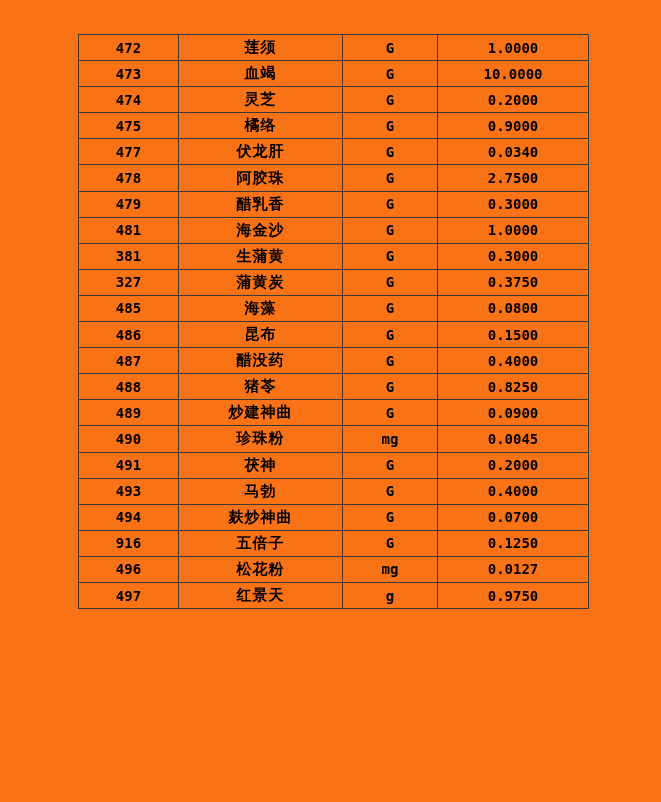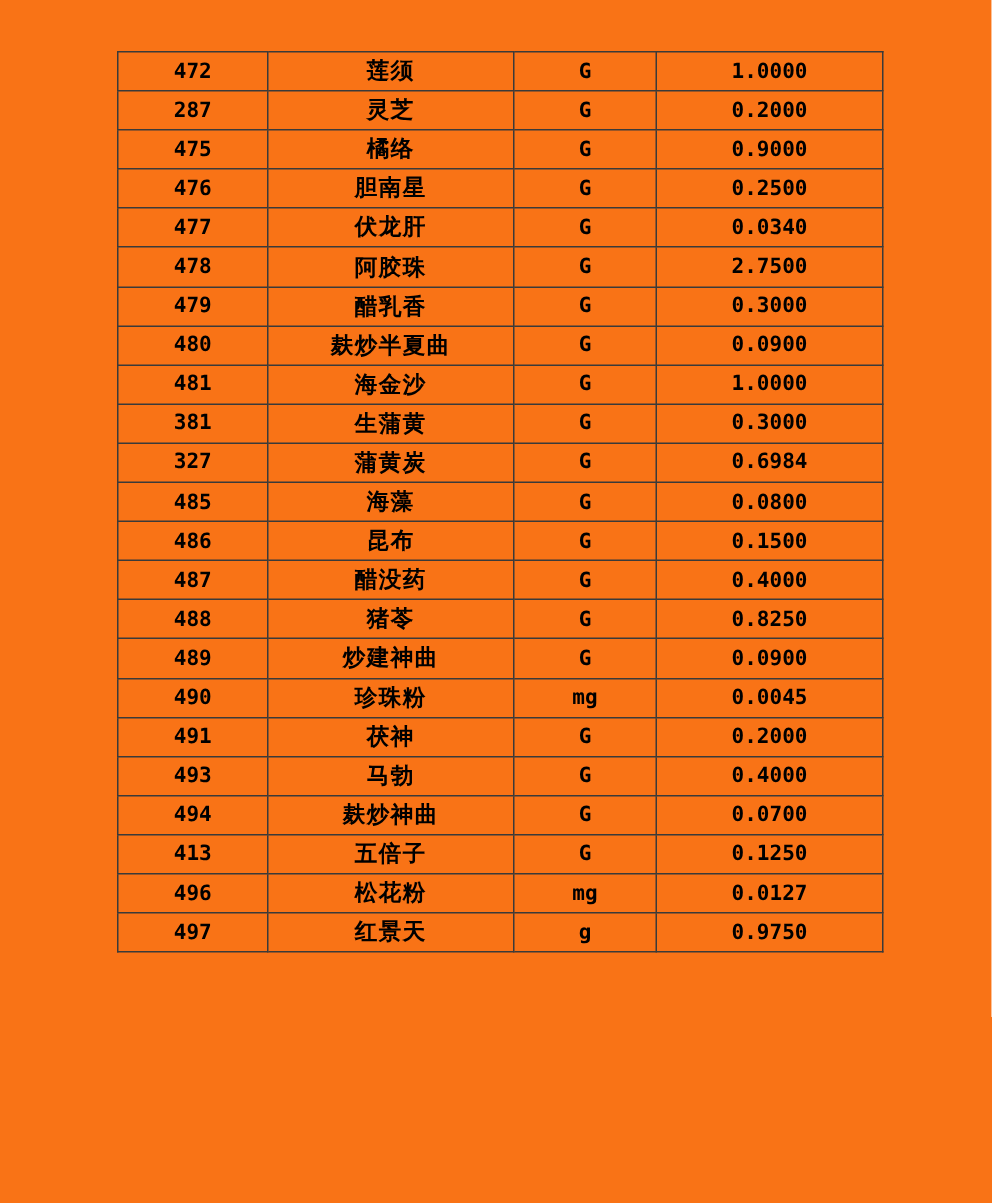"473" tr { html: none -> <tr> <td>473</td> <td>血竭</td> <td>G</td> <td>10.0000</td> </tr> }
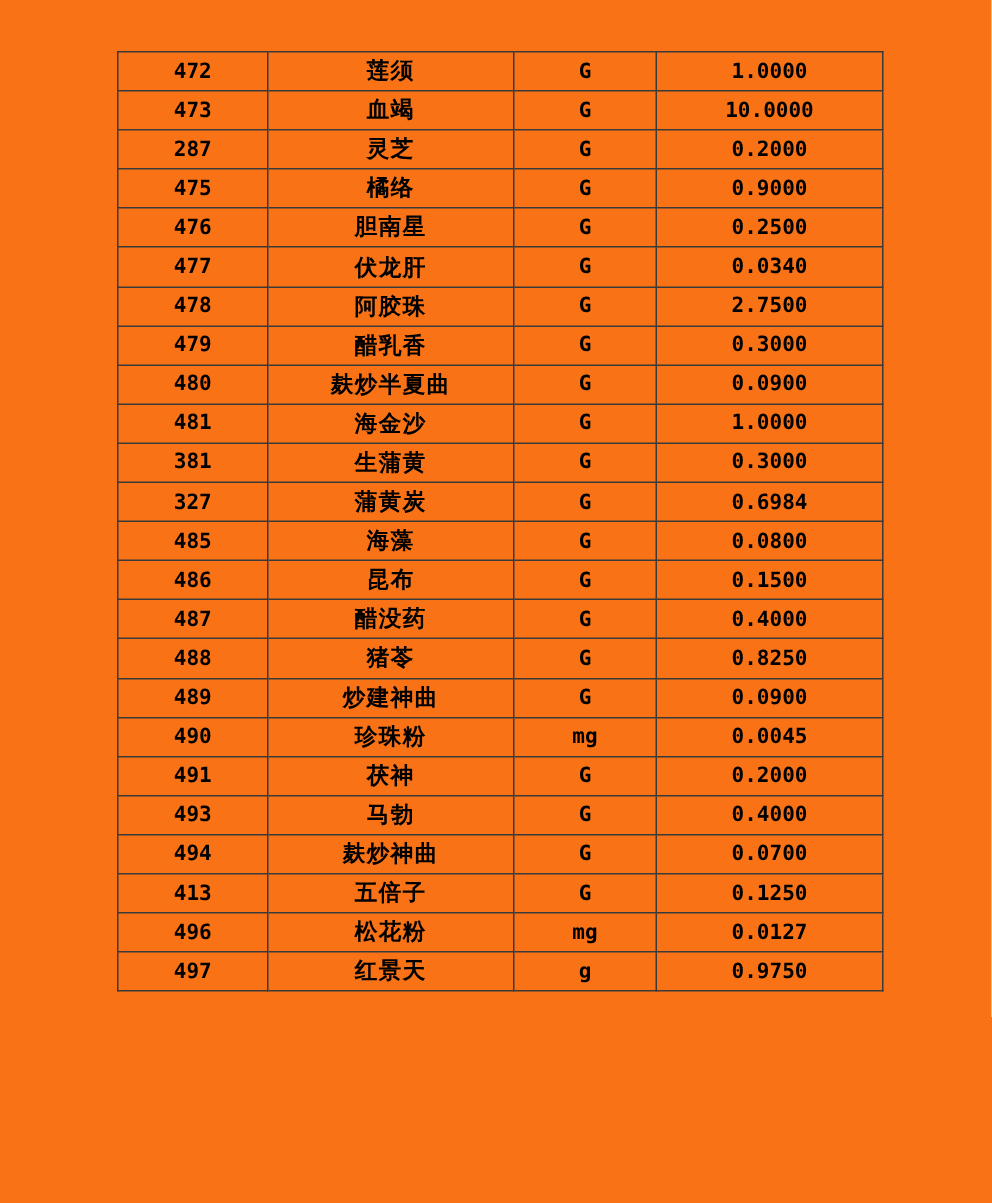"287" td.index-cell { text: 287 -> 474 }
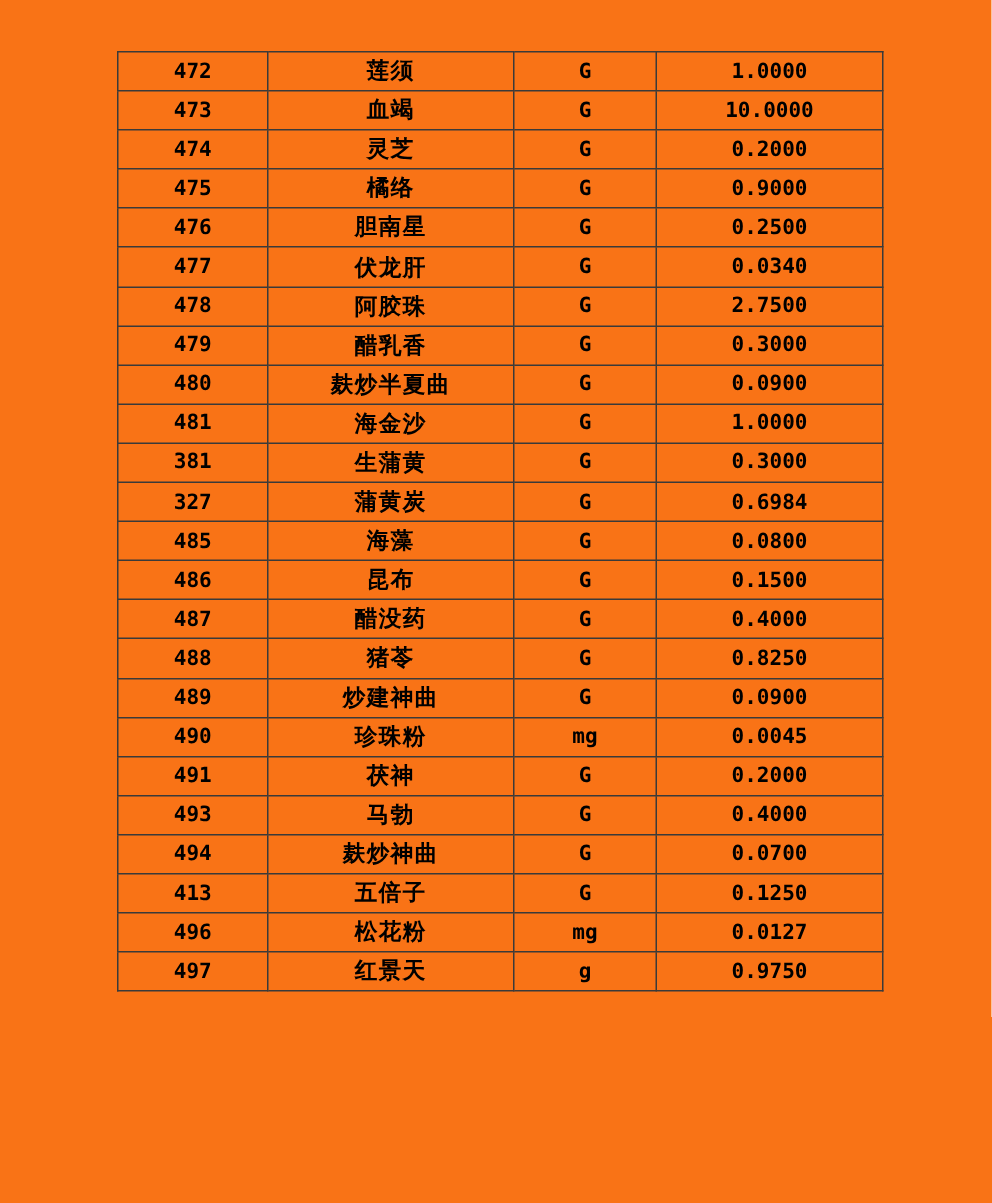"476" tr { html: <tr> <td>476</td> <td>胆南星</td> <td>G</td> <td>0.2500</td> </tr> -> none }
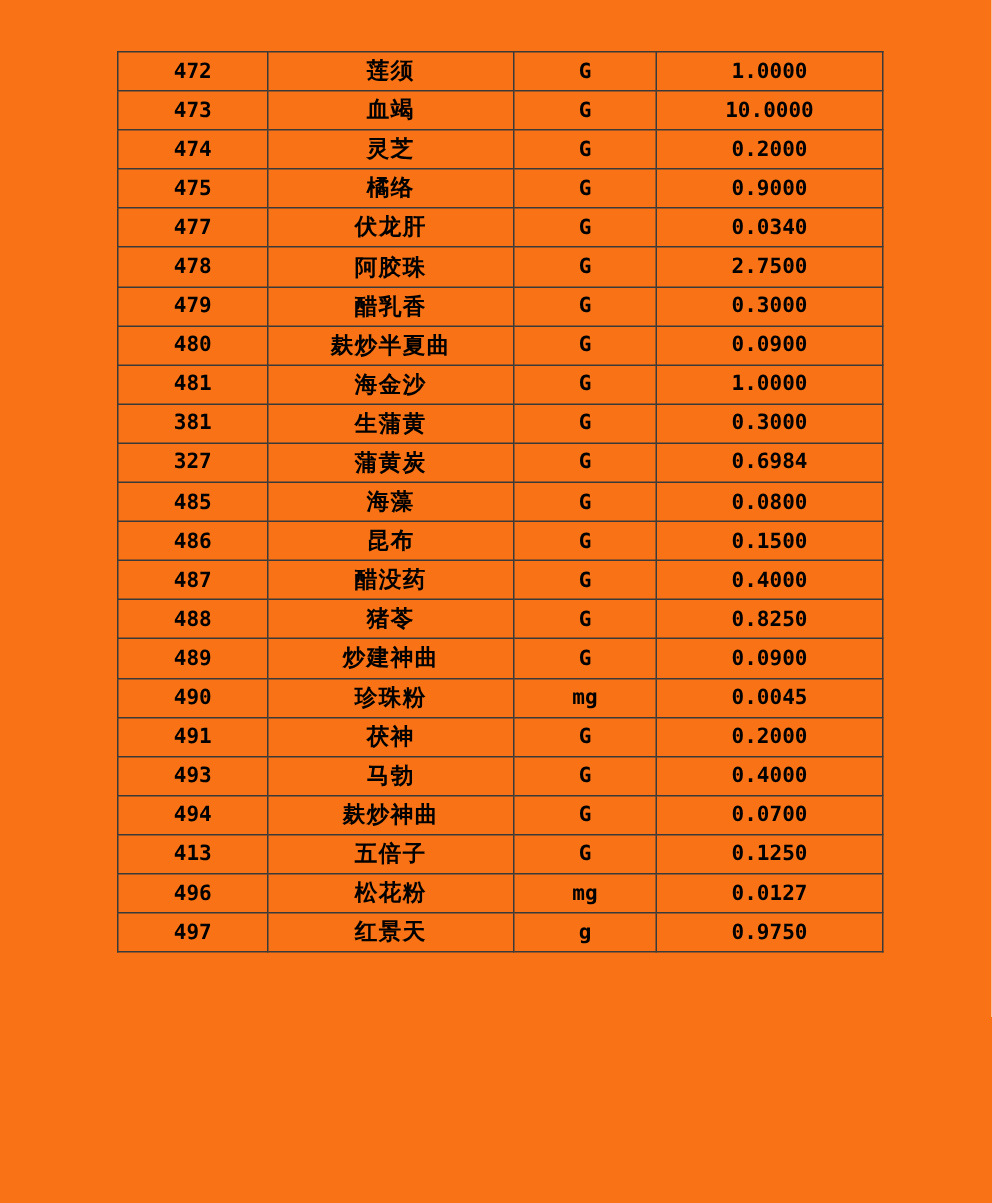"480" tr { html: <tr> <td>480</td> <td>麸炒半夏曲</td> <td>G</td> <td>0.0900</td> </tr> -> none }
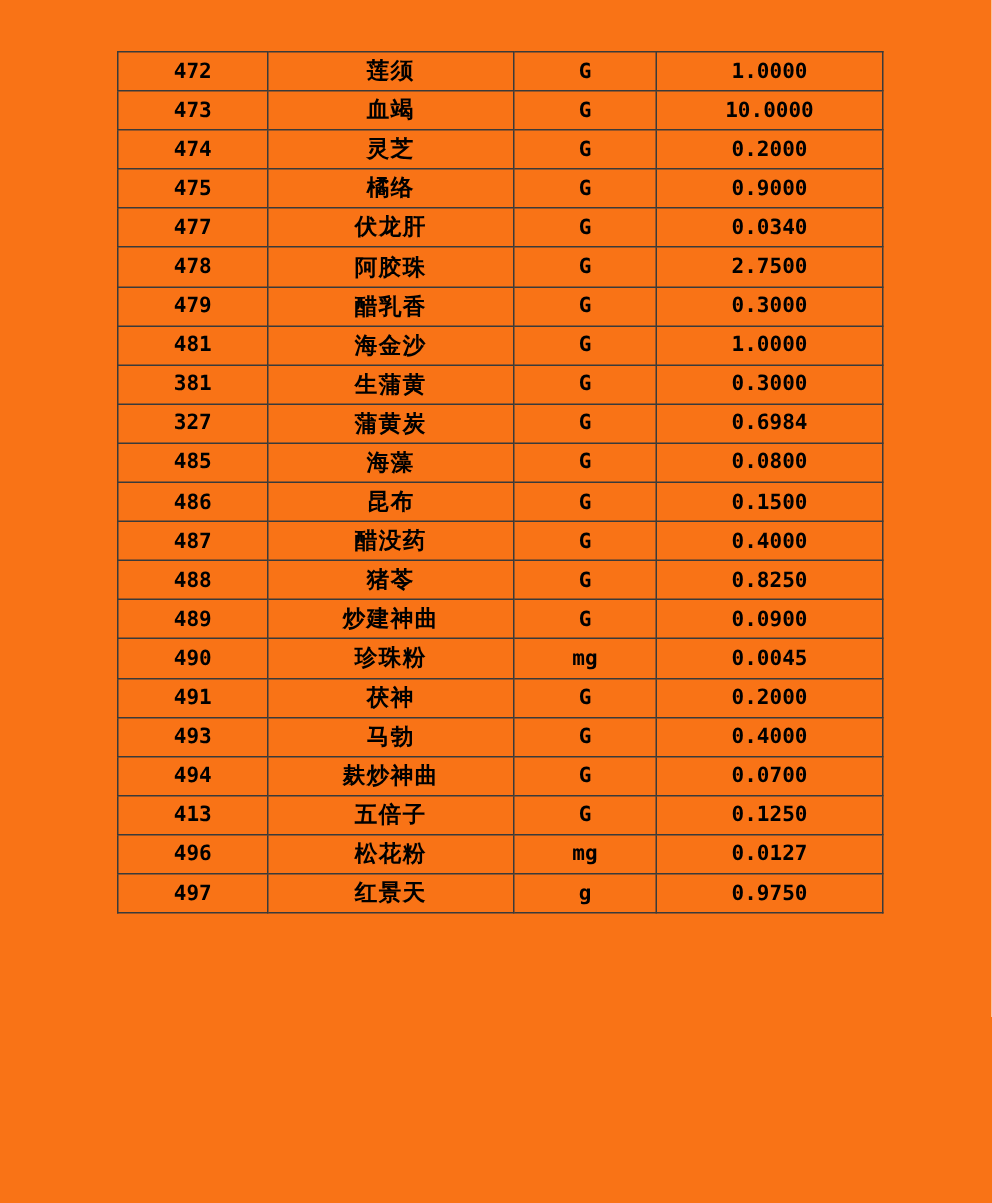"0.6984" td.value-cell { text: 0.6984 -> 0.3750 }
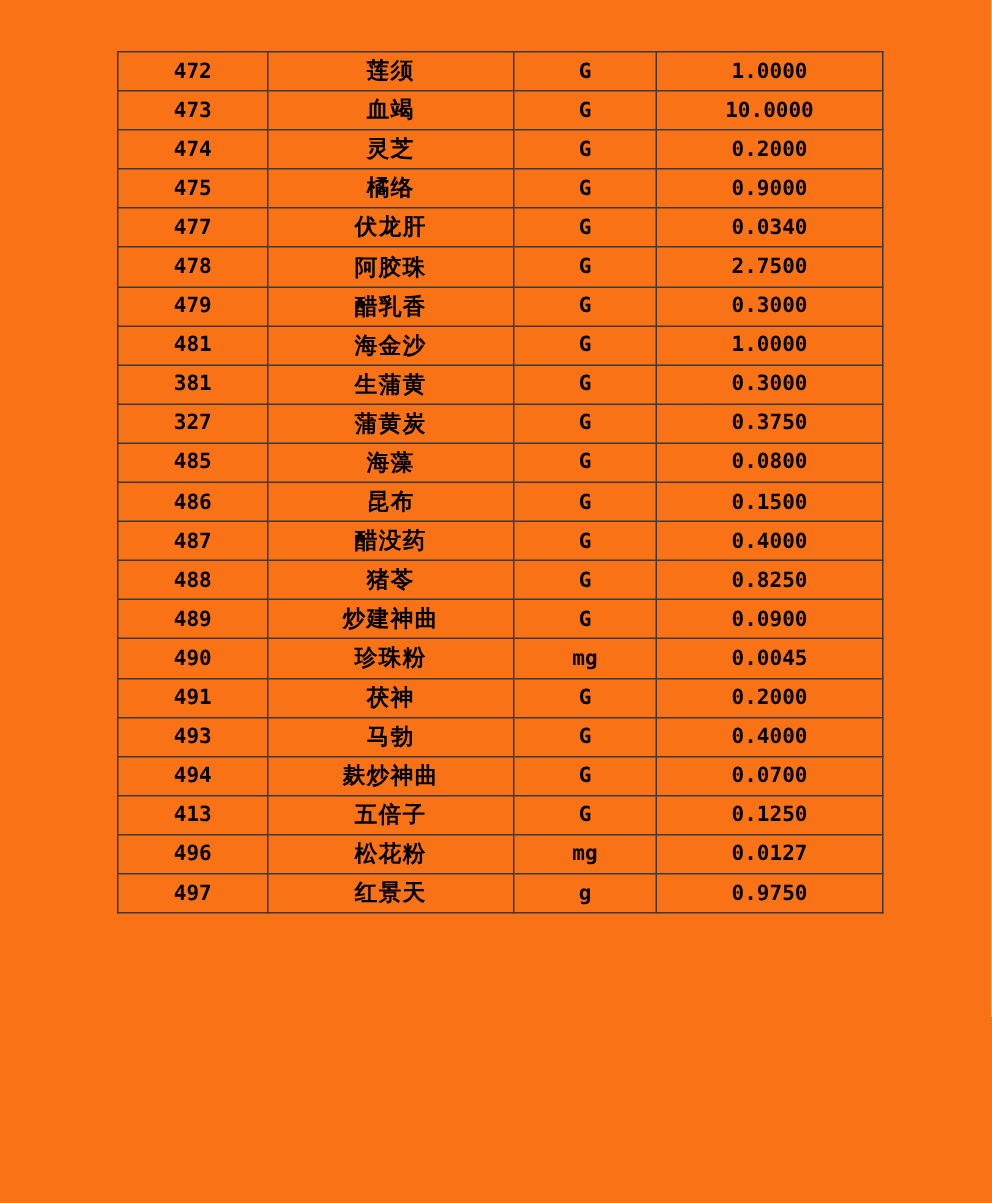"413" td.index-cell { text: 413 -> 916 }
